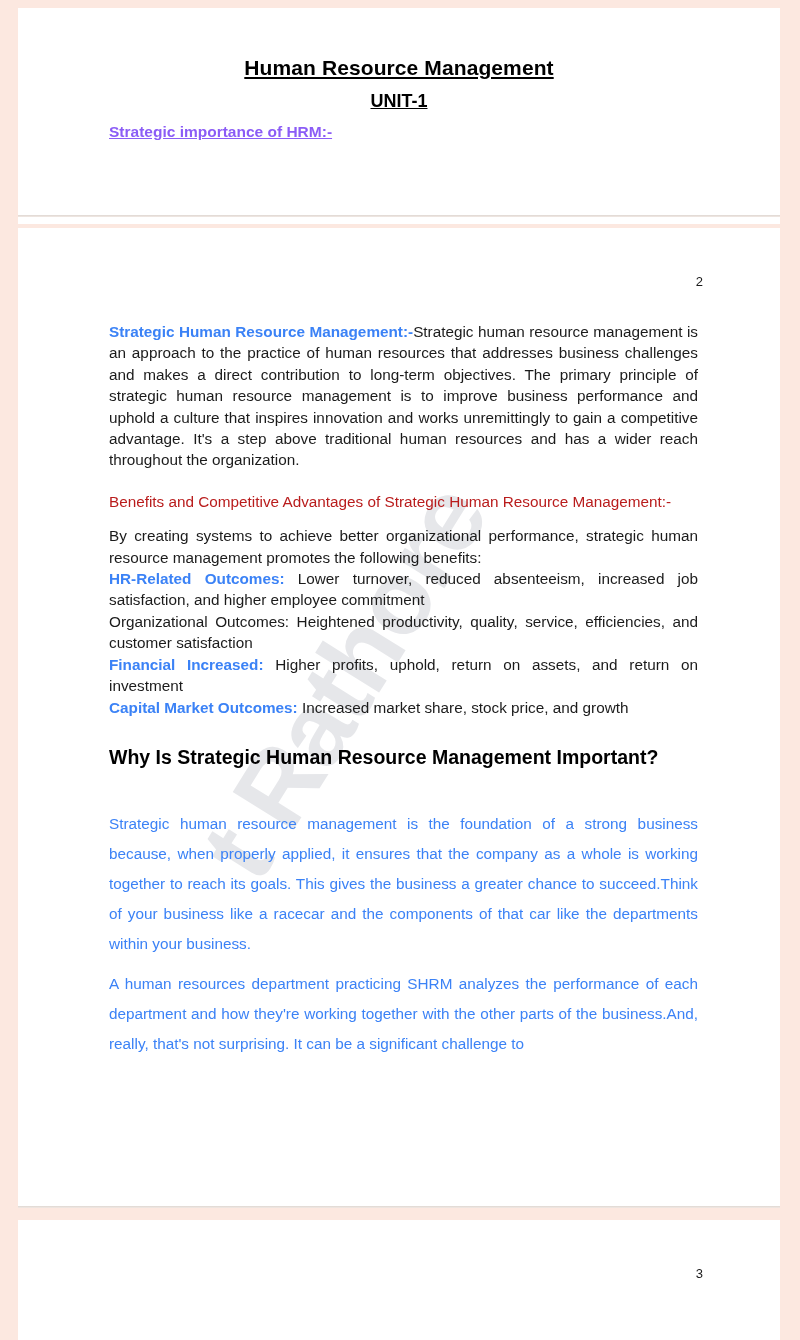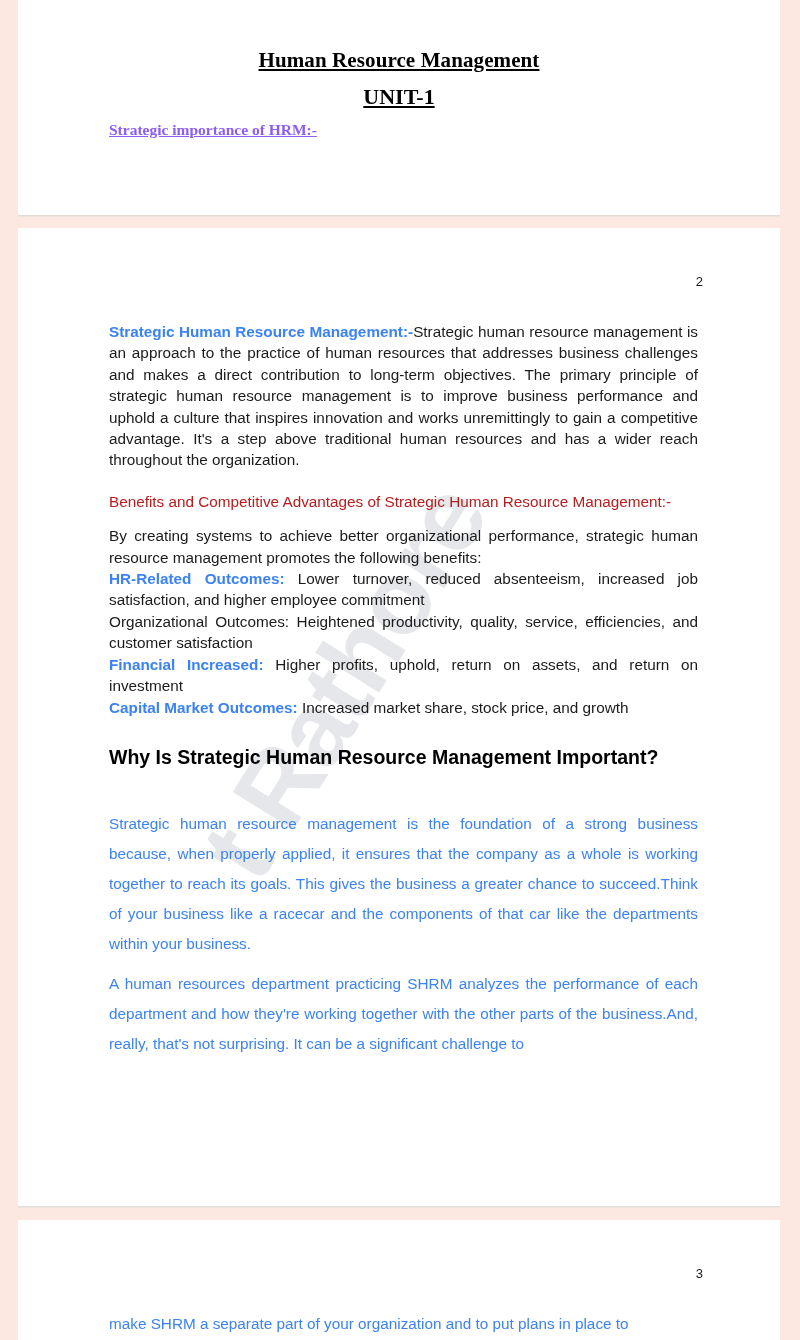"Human Resource Management" #page1 { font-family: Liberation Serif, serif -> none; top: 0 -> 8px }
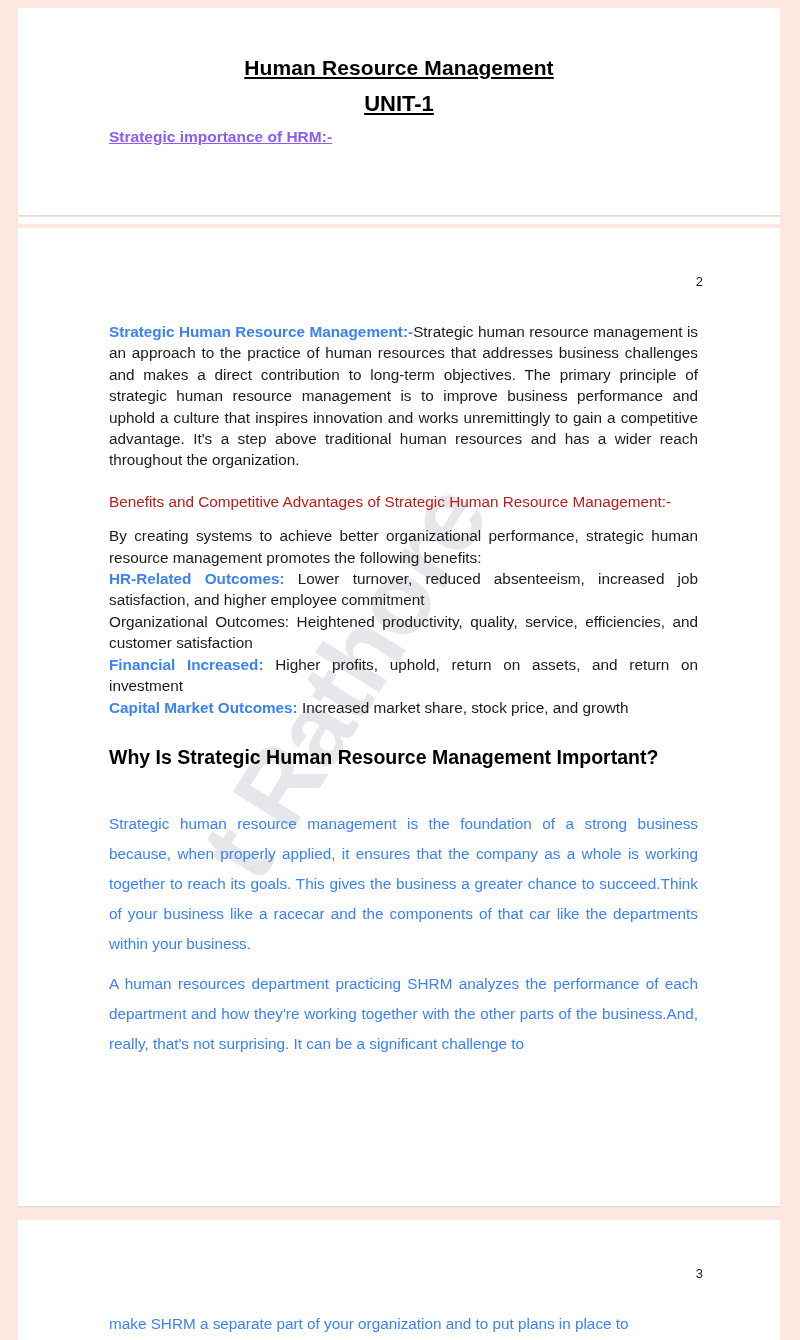"UNIT-1" .title-sub { font-size: 22px -> 18px }
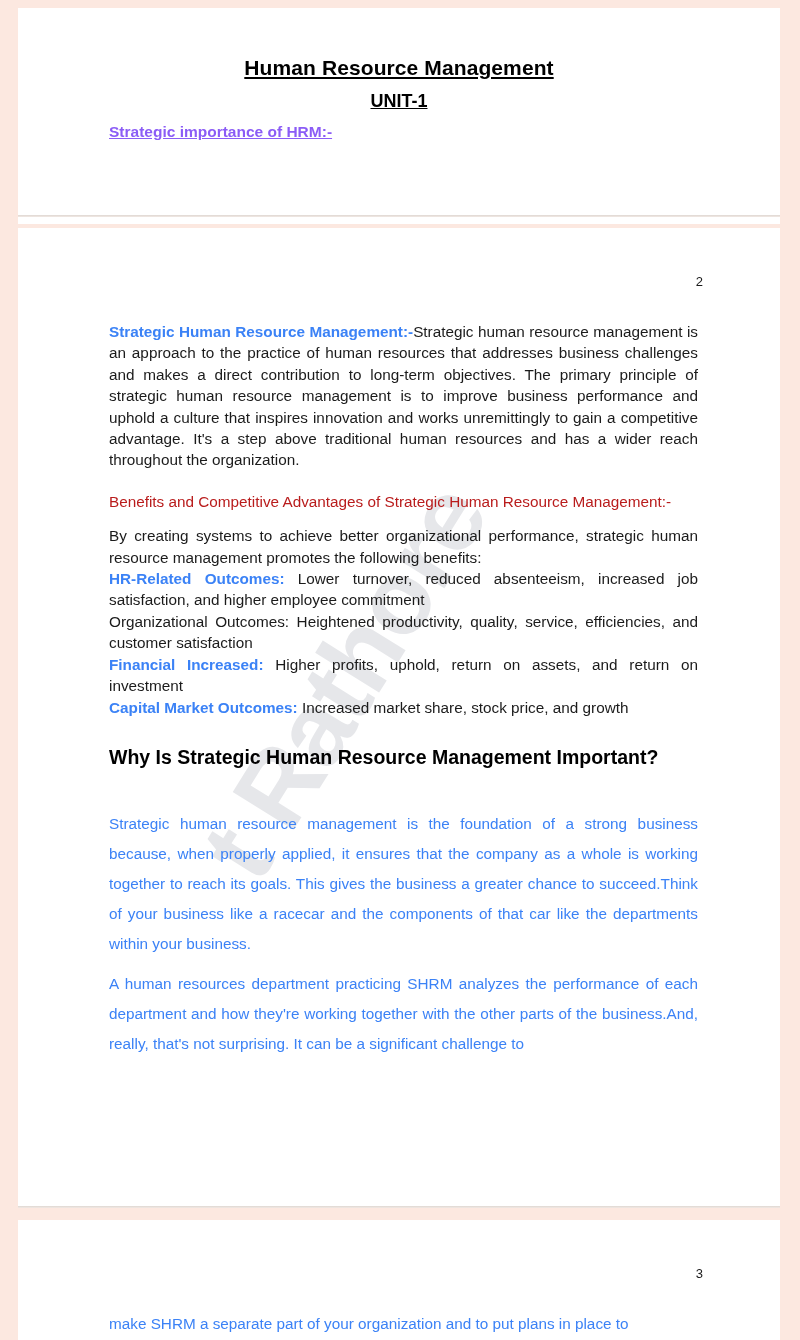"make SHRM a separate part" div.body-col { html: <div> <p>make SHRM a separate part of your organization and to put plans in place to</p> </div> -> none }
